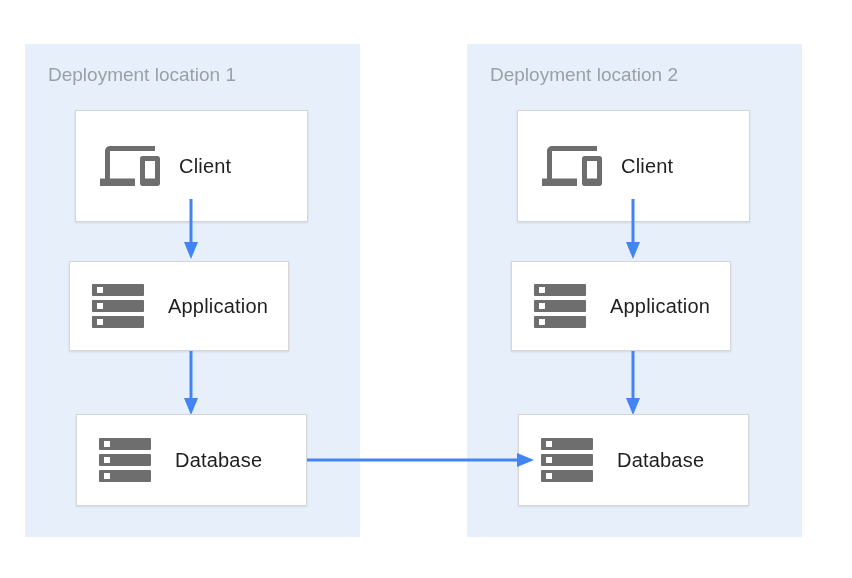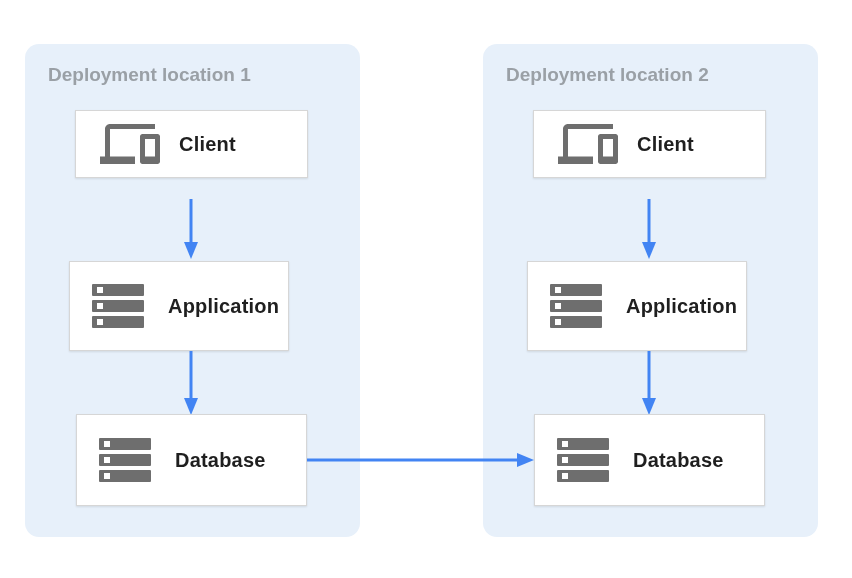"Deployment location 1" .group { border-radius: 14px -> 0; font-weight: bold -> none }
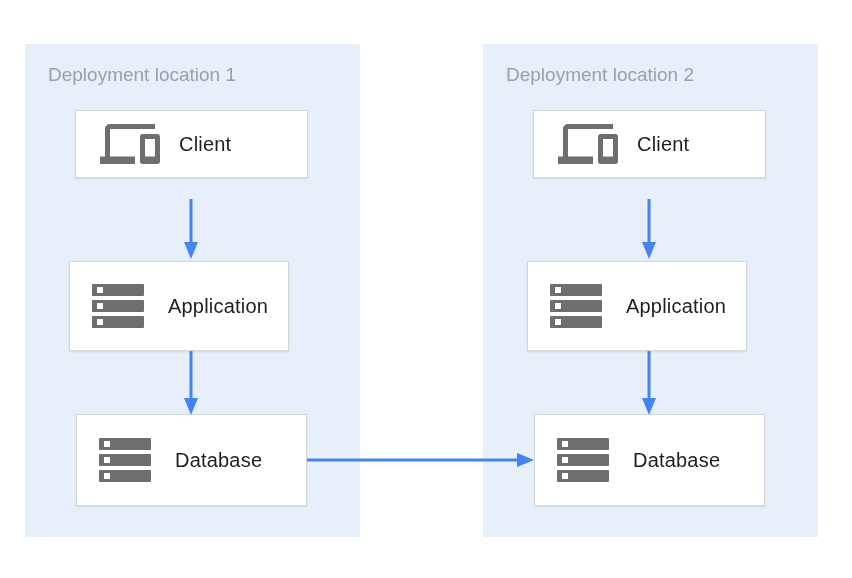"Deployment location 2" .group-2 { left: 483px -> 467px }
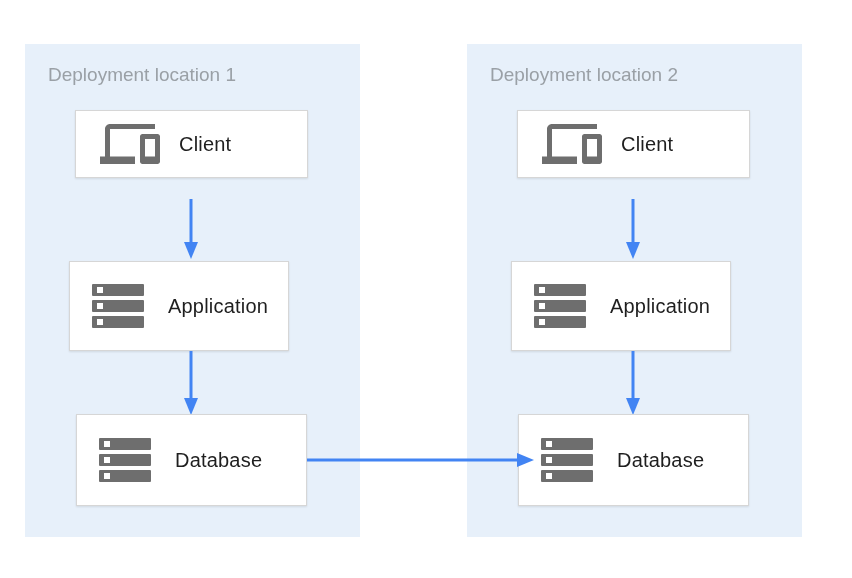"Client" .node-client { height: 68px -> 112px }
